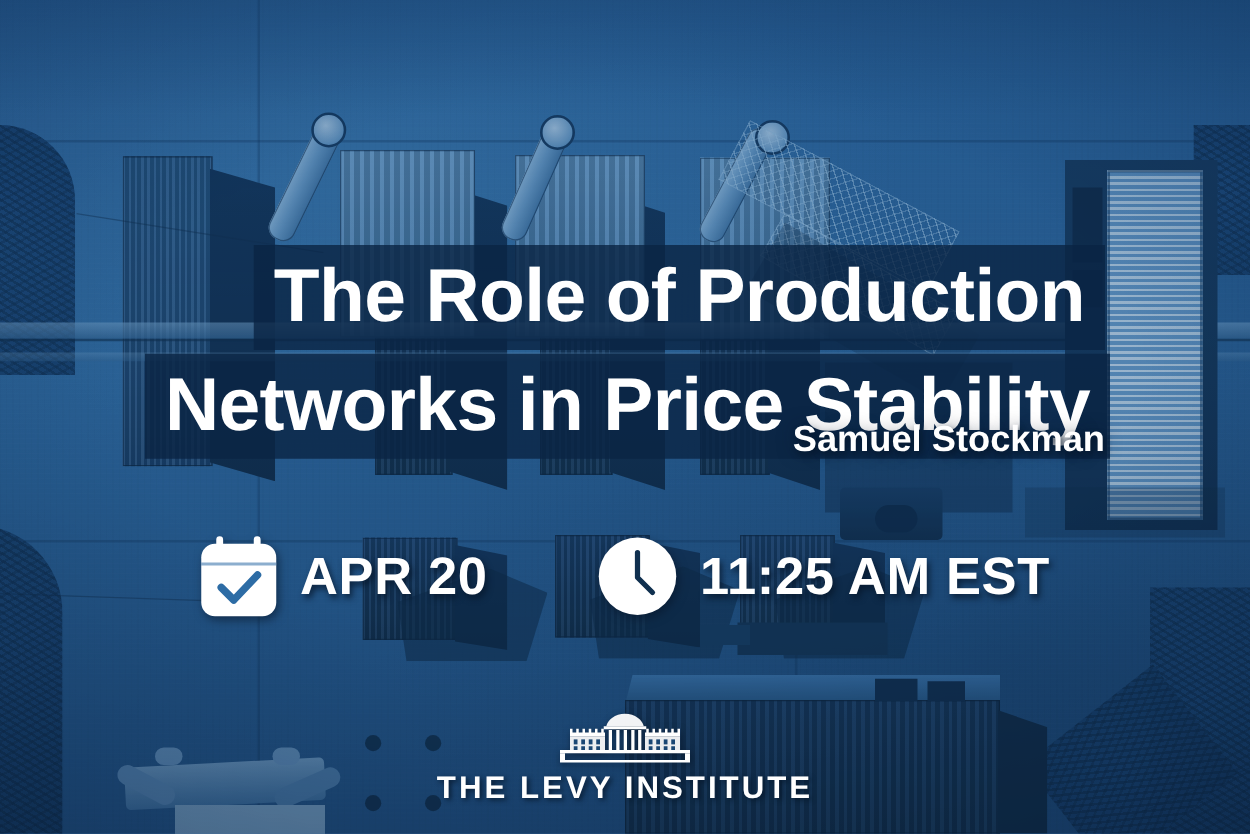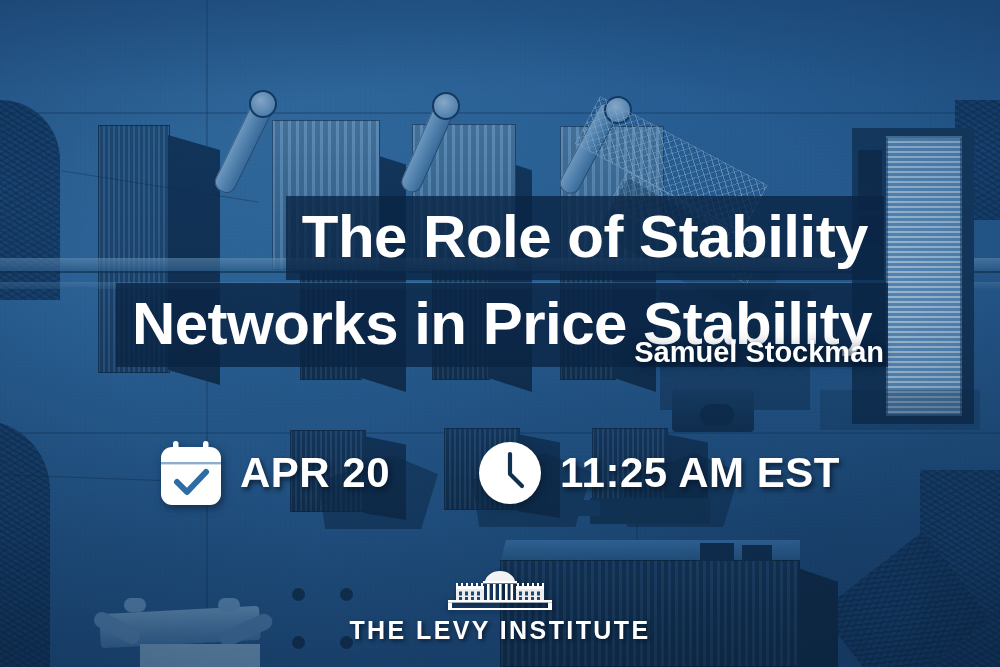"The Role of Stability" div.title-line { text: Stability -> Production }
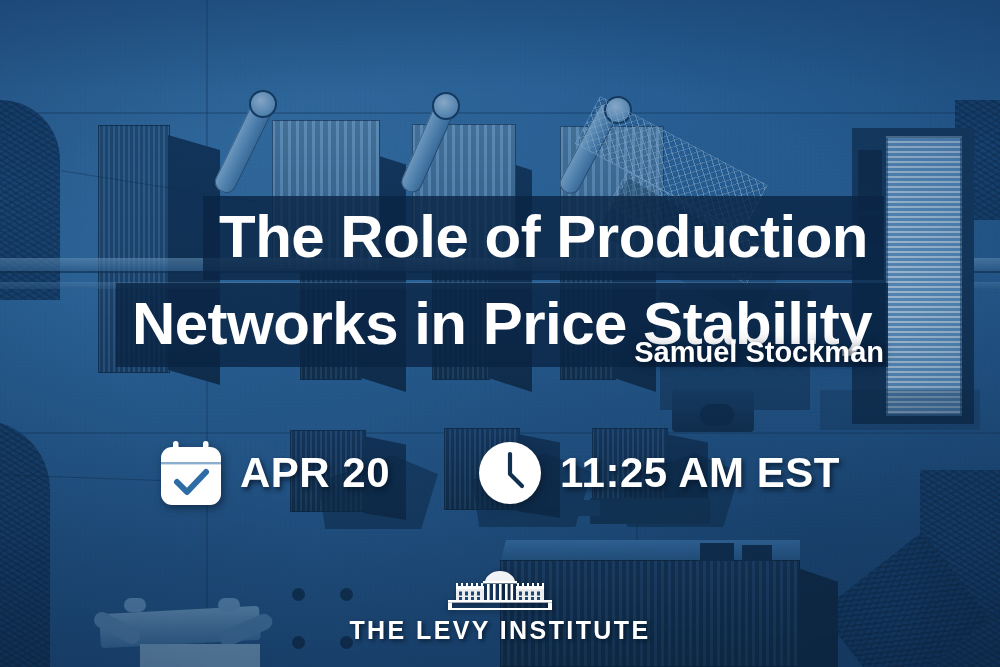"APR 20" .meta-row { top: 440px -> 428px }
